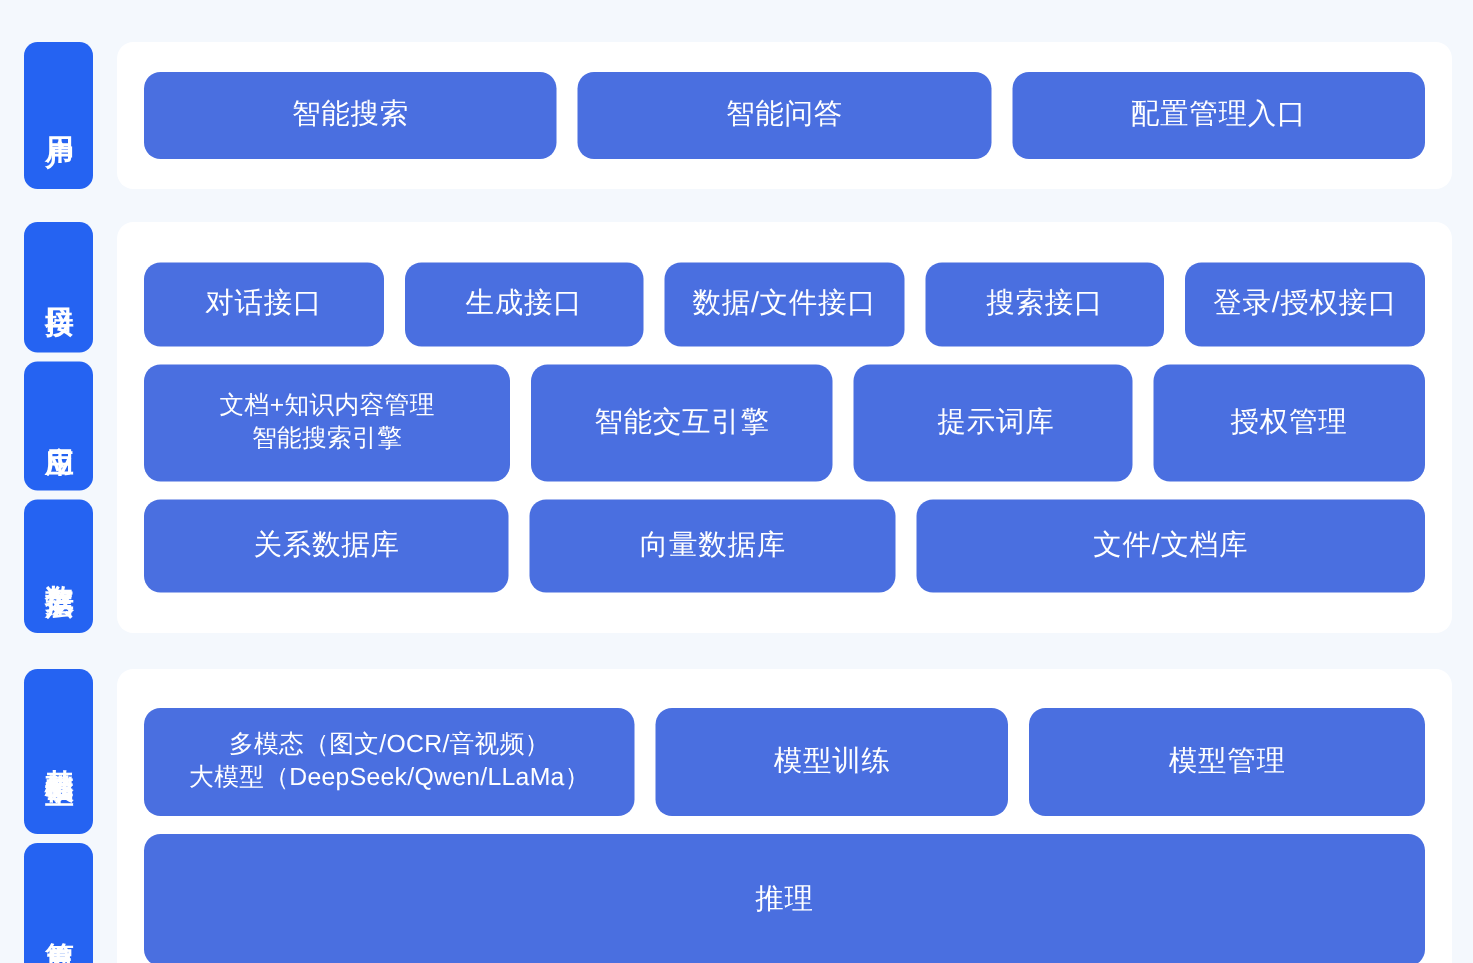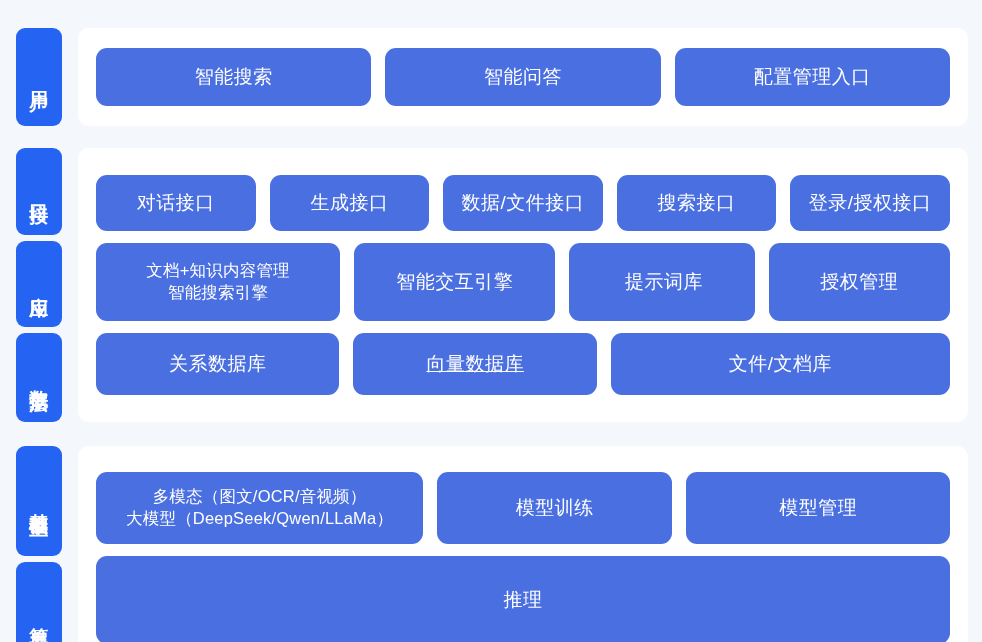"向量数据库" div.card { text-decoration: underline -> none }
